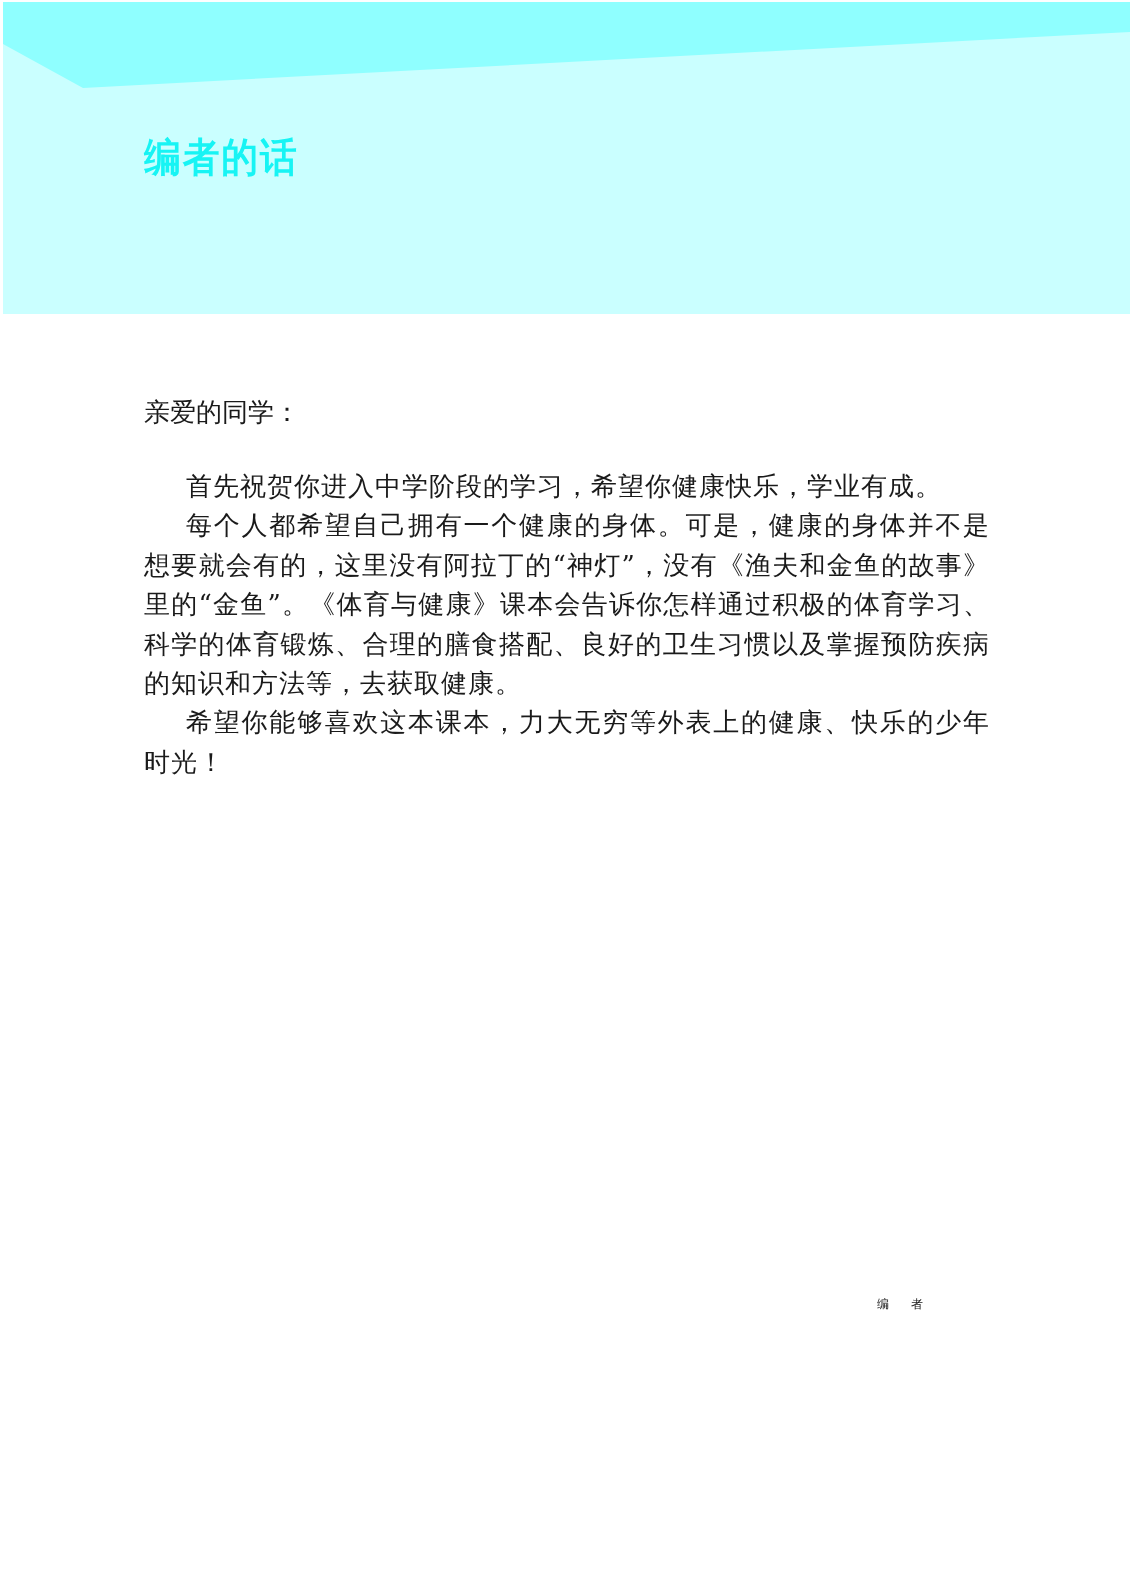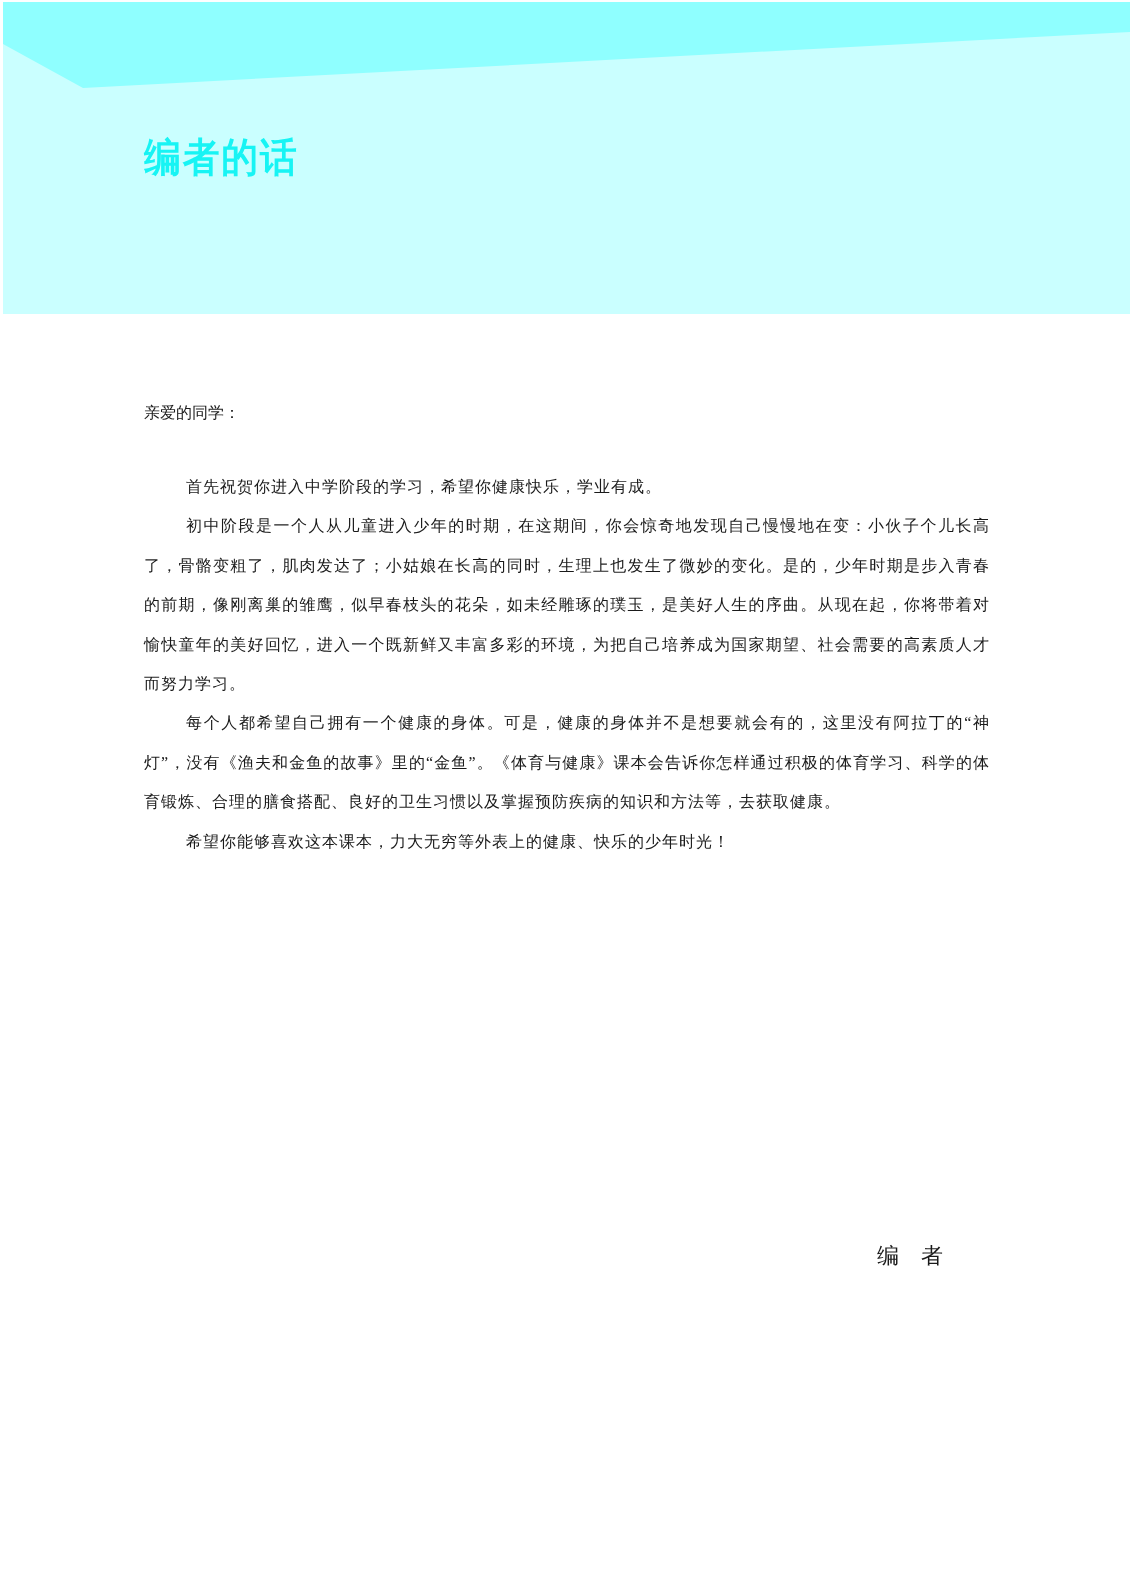"亲爱的同学：" .letter { font-size: 16px -> 26px }
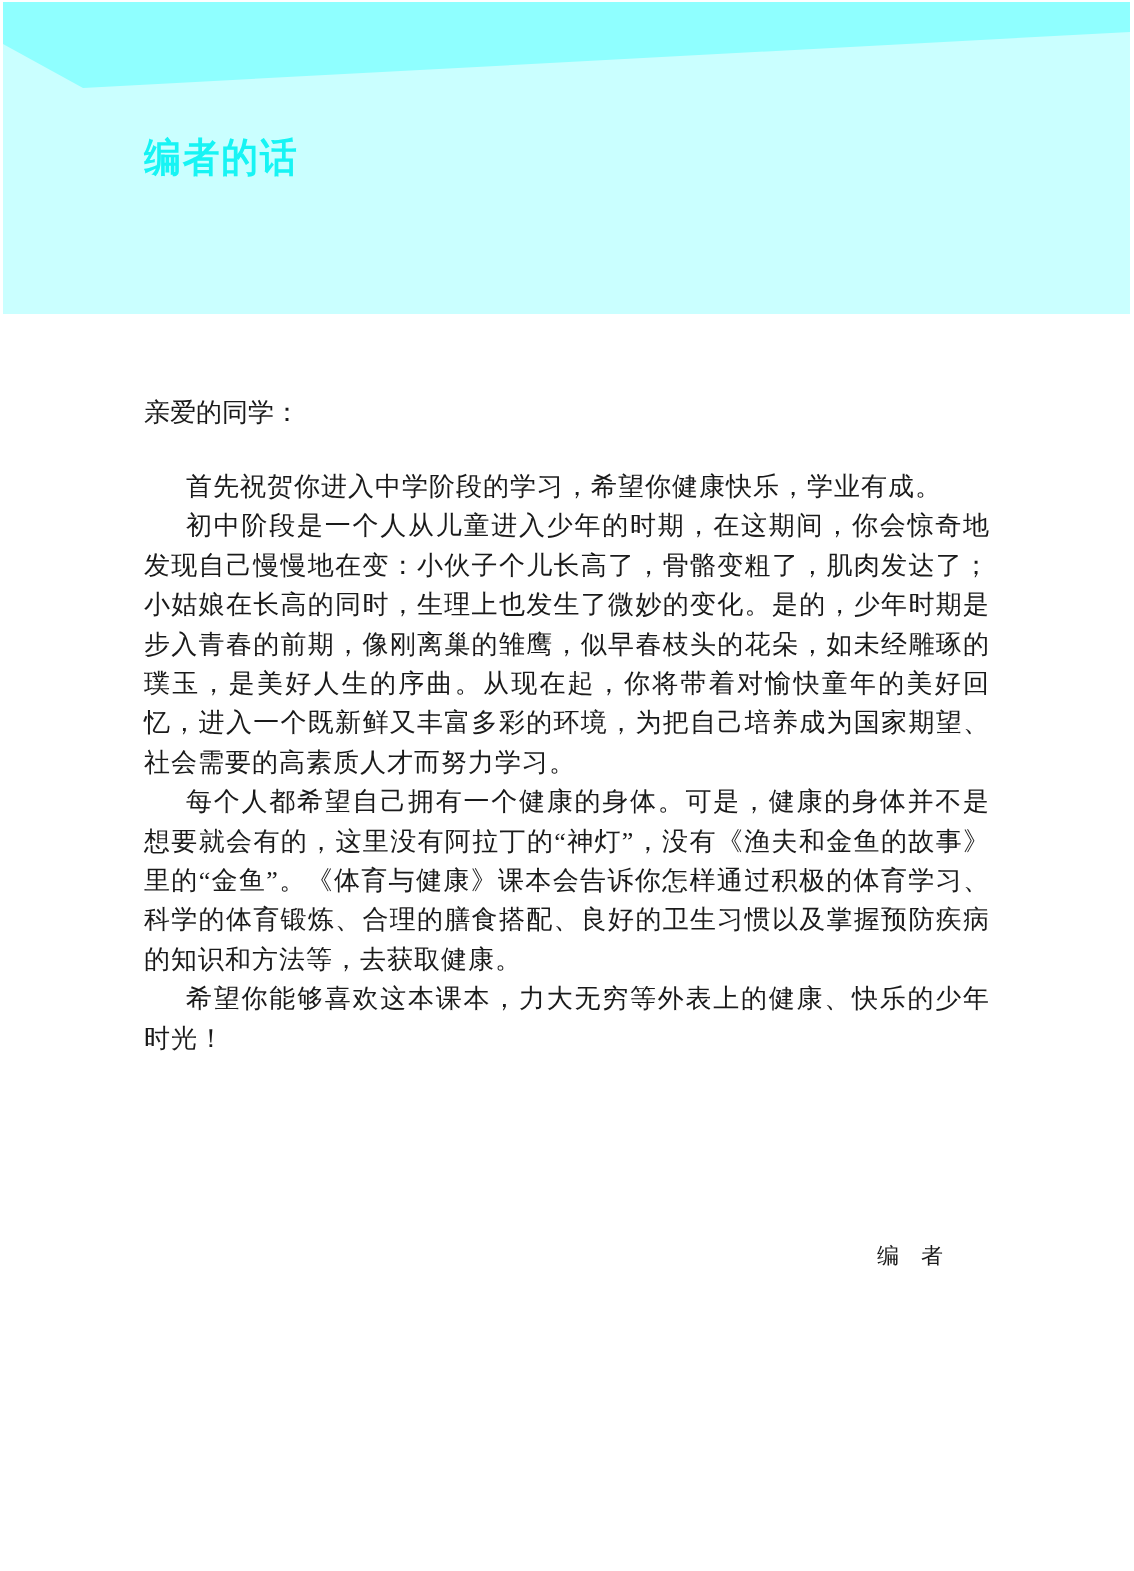"首先祝贺你进入中学阶段的学习，希望你健康快乐，学业有成。" .para { font-family: Liberation Serif, serif -> none }
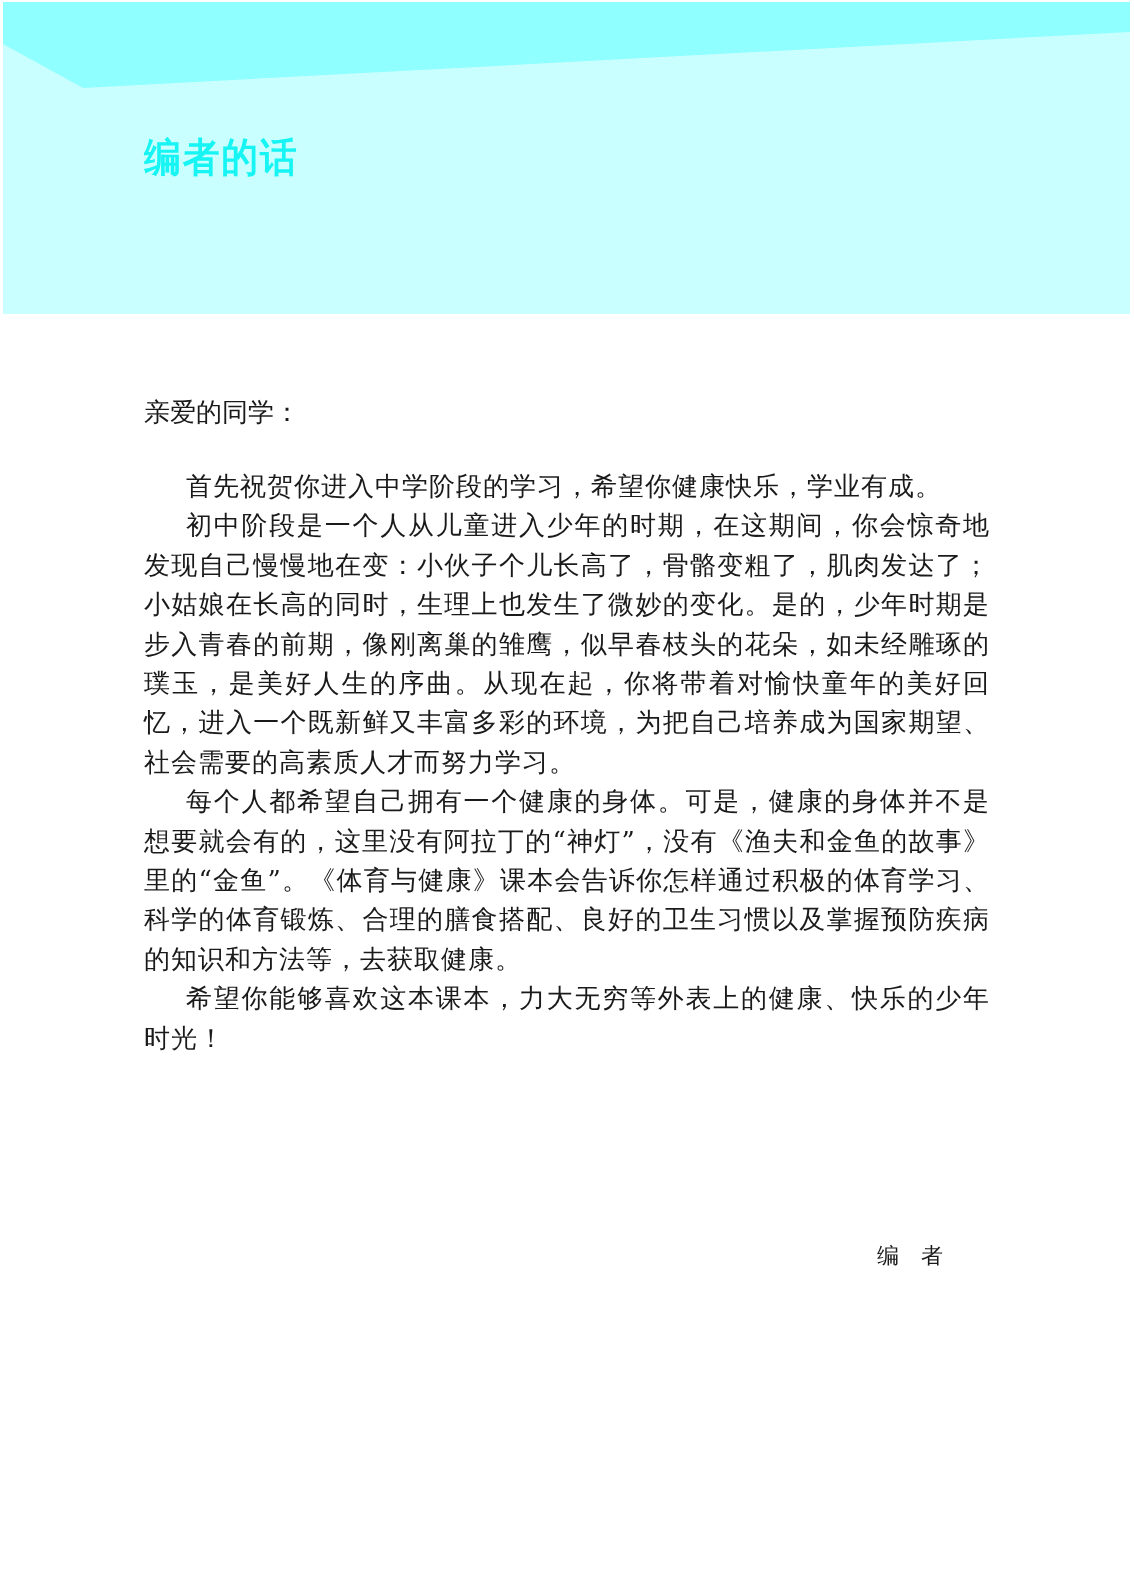"初中阶段是一个人从儿童进入少年的时期，在这期间，你会惊奇地发现自己慢慢地在变：小" p.para { html: <p>初中阶段是一个人从儿童进入少年的时期，在这期间，你会惊奇地发现自己慢慢地在变：小伙子个儿长高了，骨骼变粗了，肌肉发达了；小姑娘在长高的同时，生理上也发生了微妙的变化。是的，少年时期是步入青春的前期，像刚离巢的雏鹰，似早春枝头的花朵，如未经雕琢的璞玉，是美好人生的序曲。从现在起，你将带着对愉快童年的美好回忆，进入一个既新鲜又丰富多彩的环境，为把自己培养成为国家期望、社会需要的高素质人才而努力学习。</p> -> none }
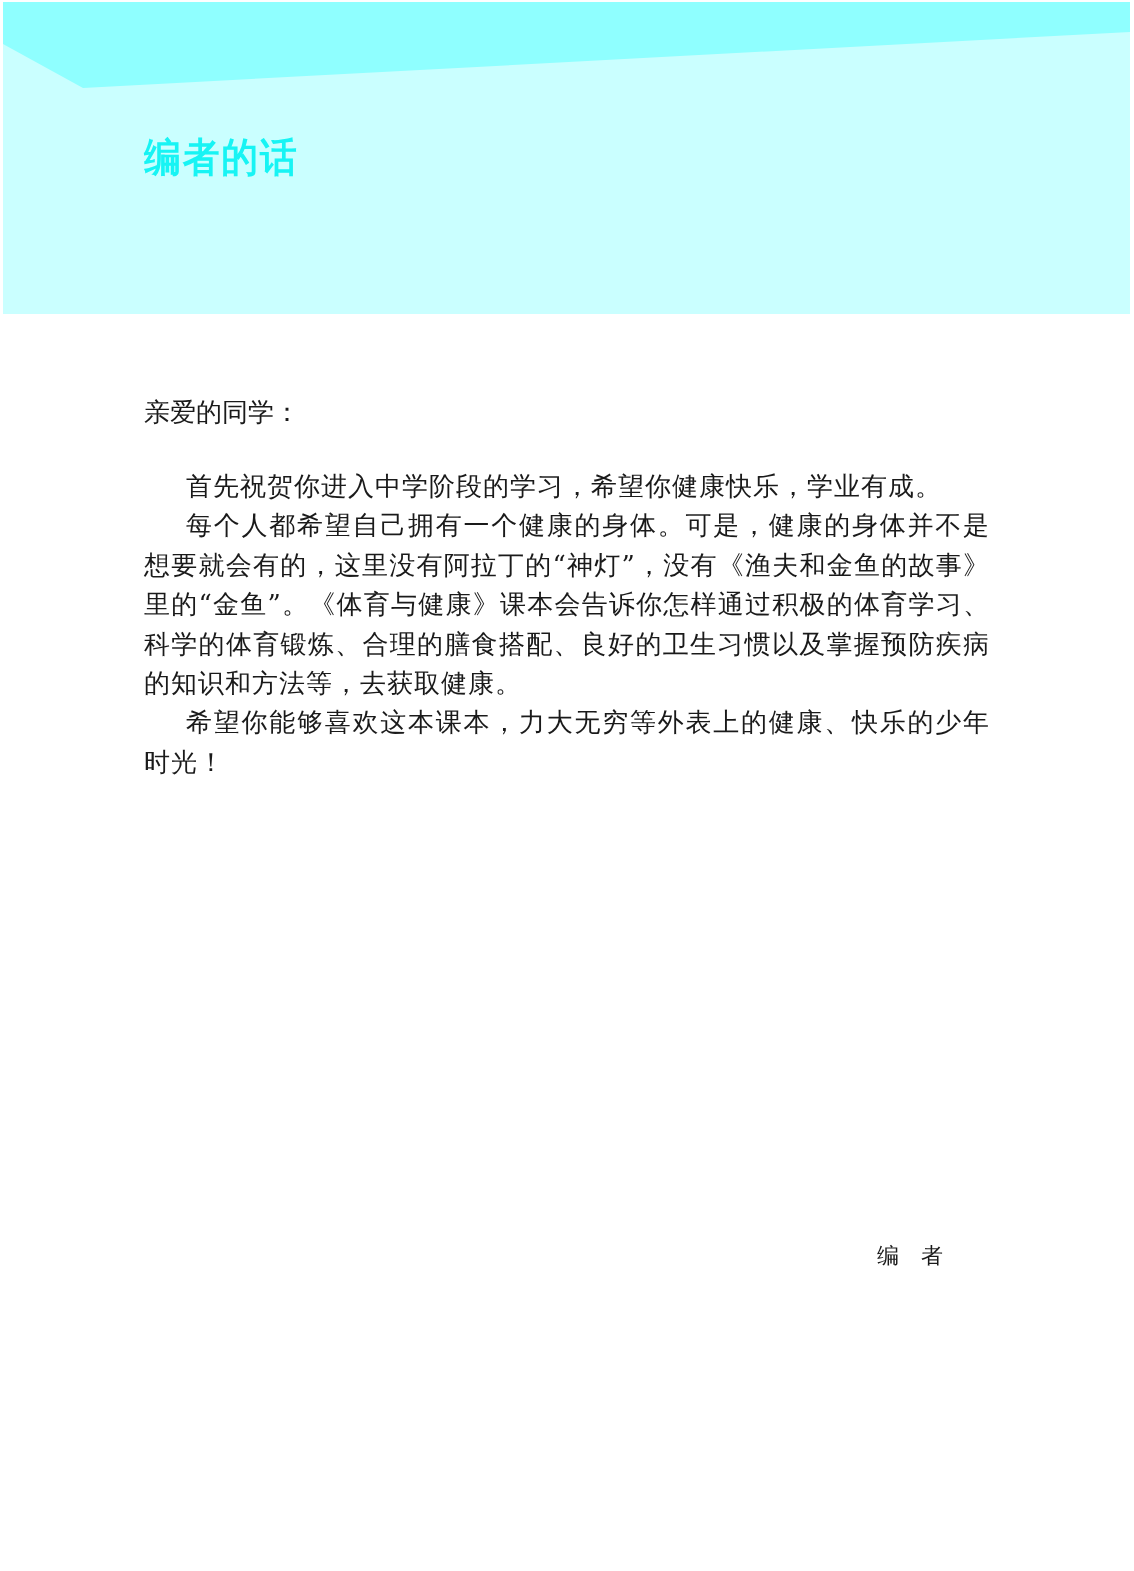"编 者" .signature { font-size: 22px -> 12px; top: 1240px -> 1288px }
